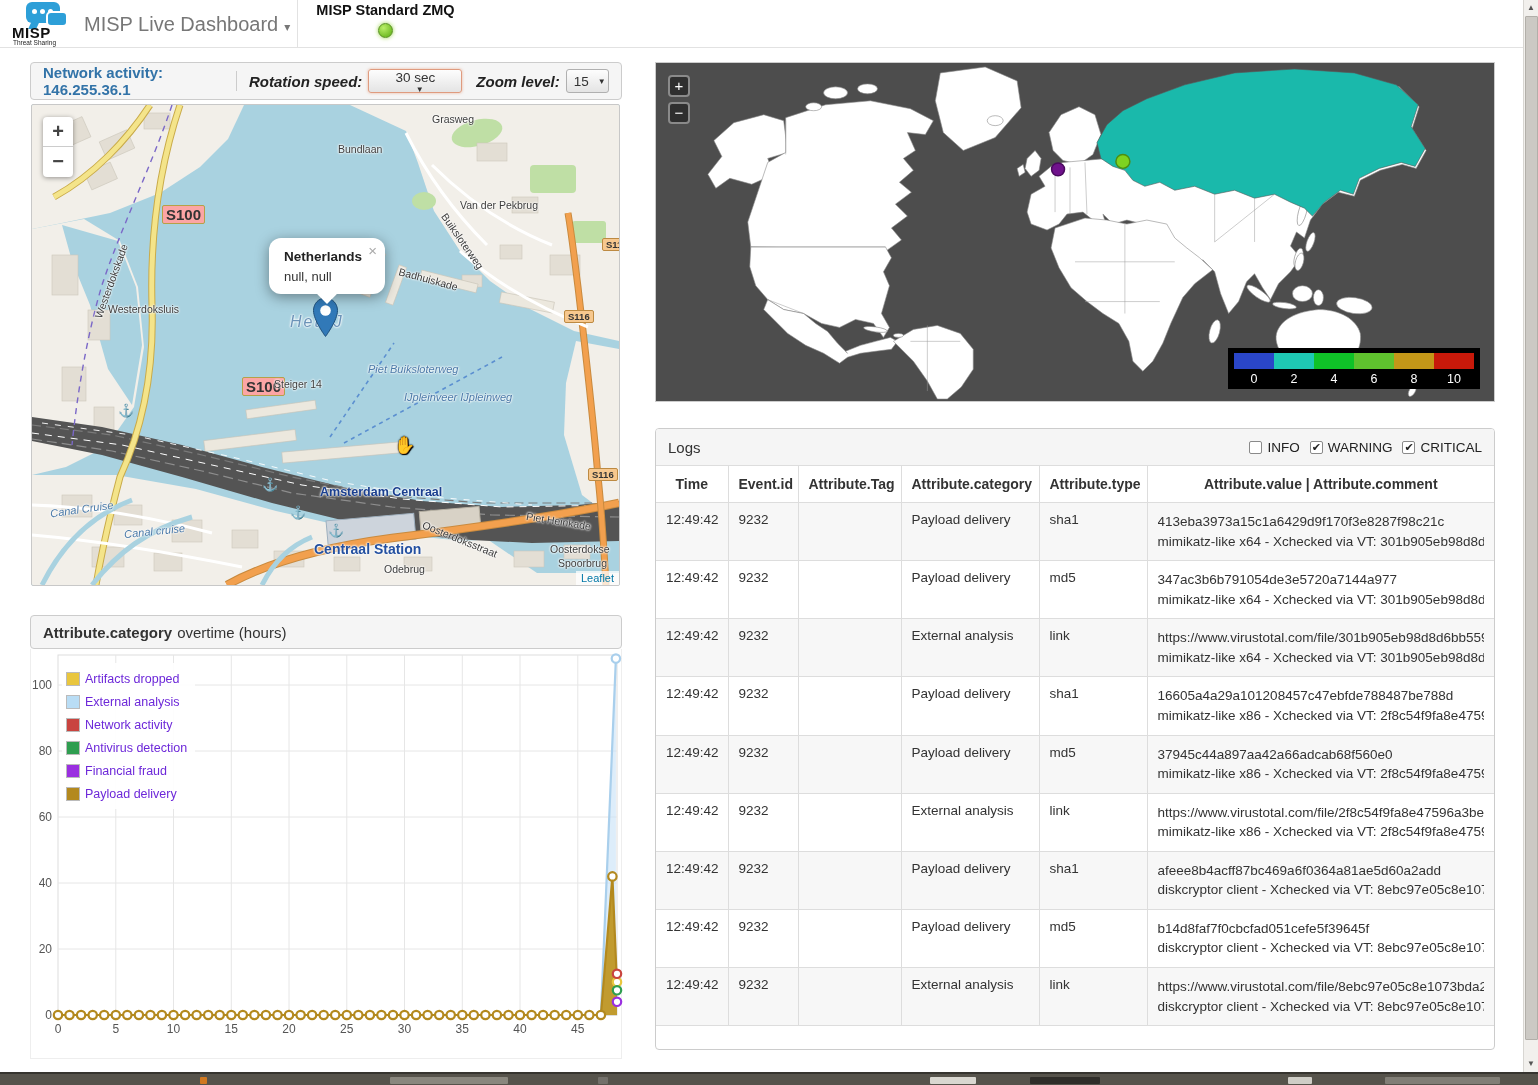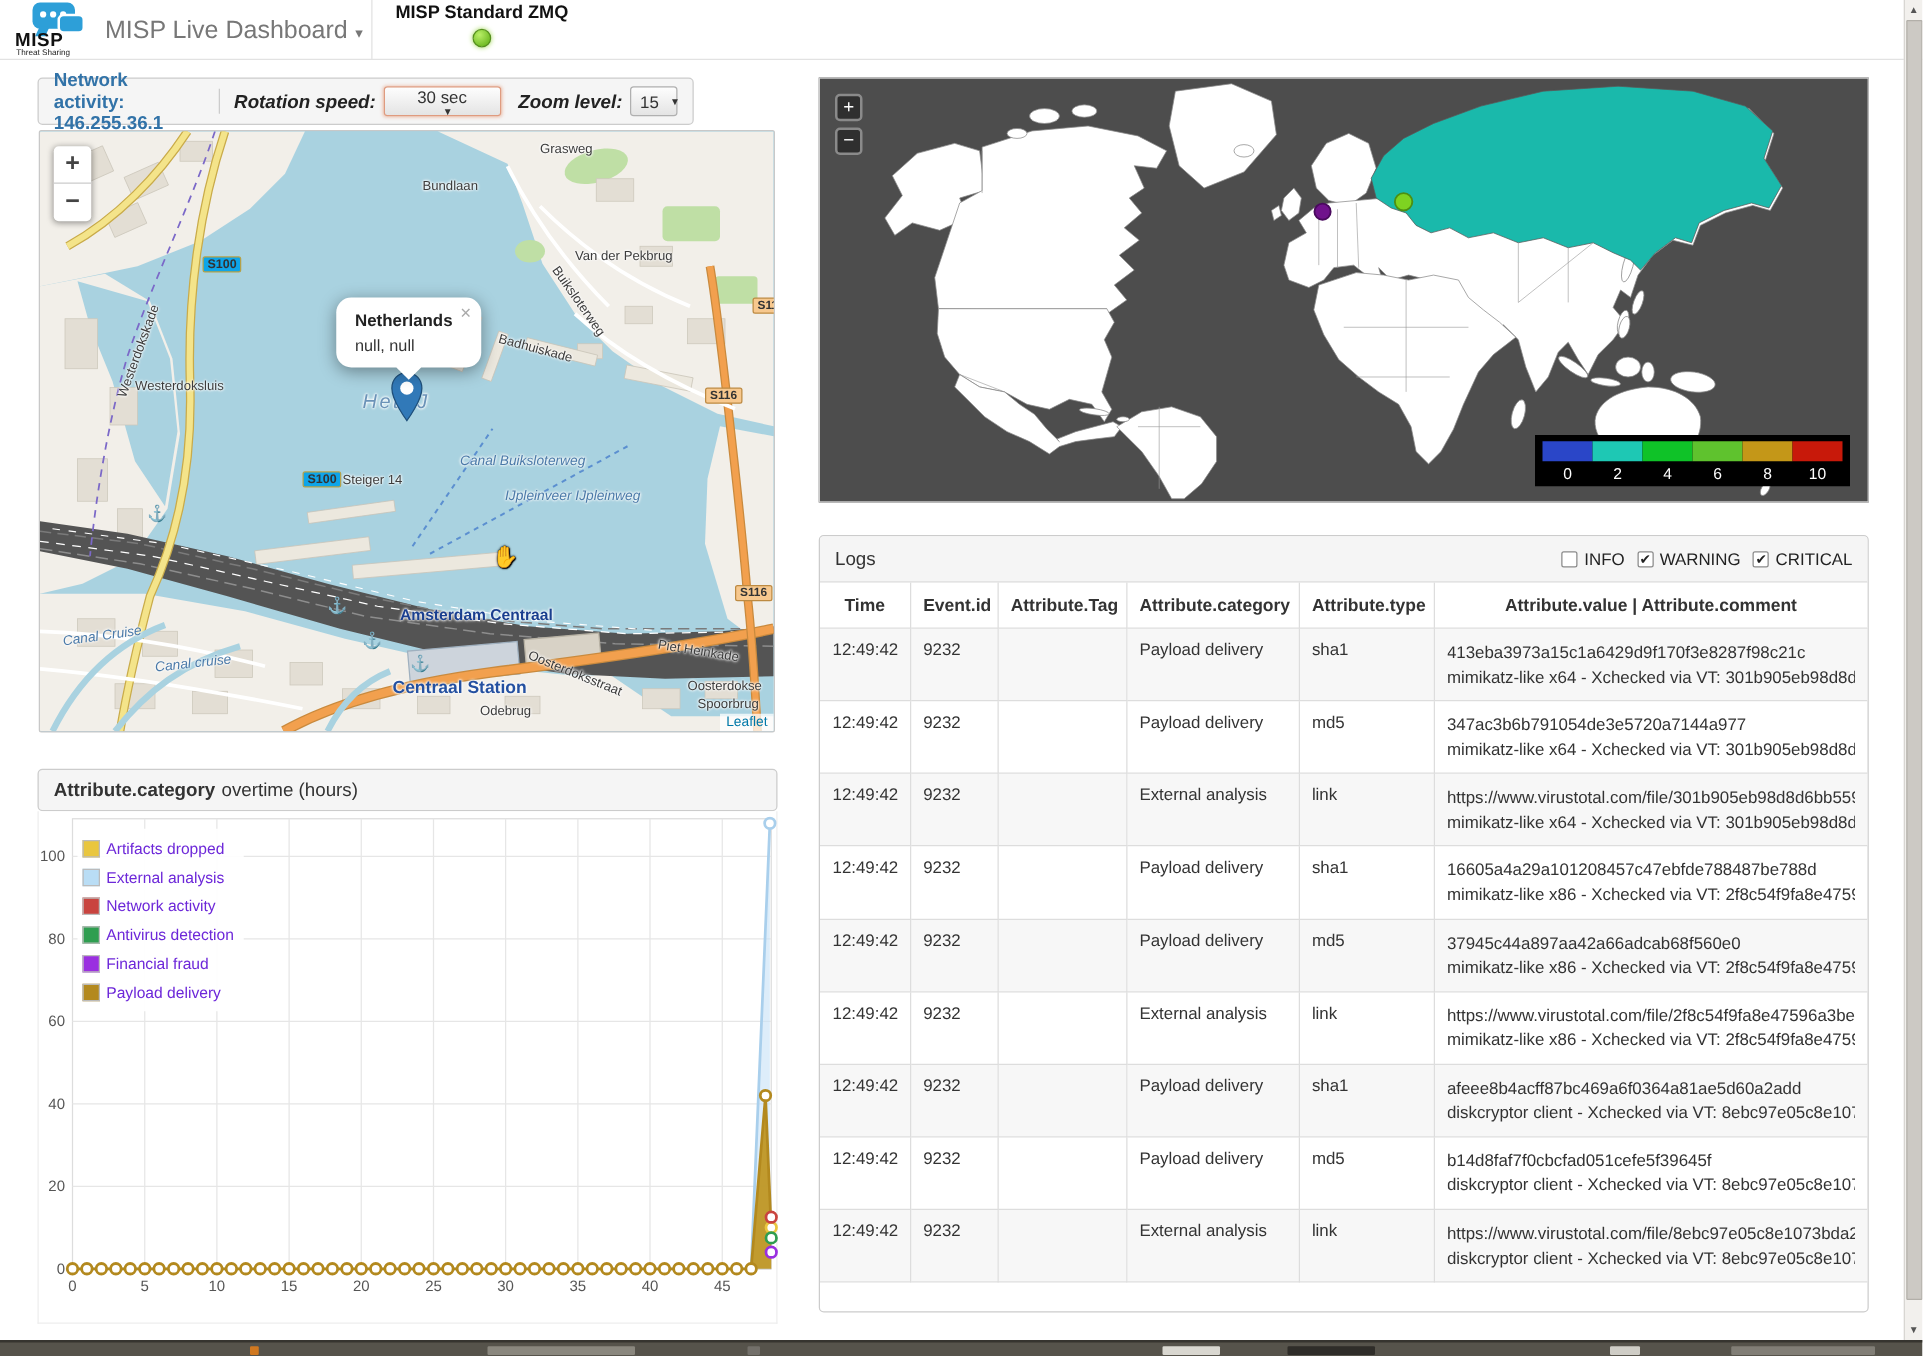"Network activity: 146.255.36.1" #net-head { width: 525px -> 592px }
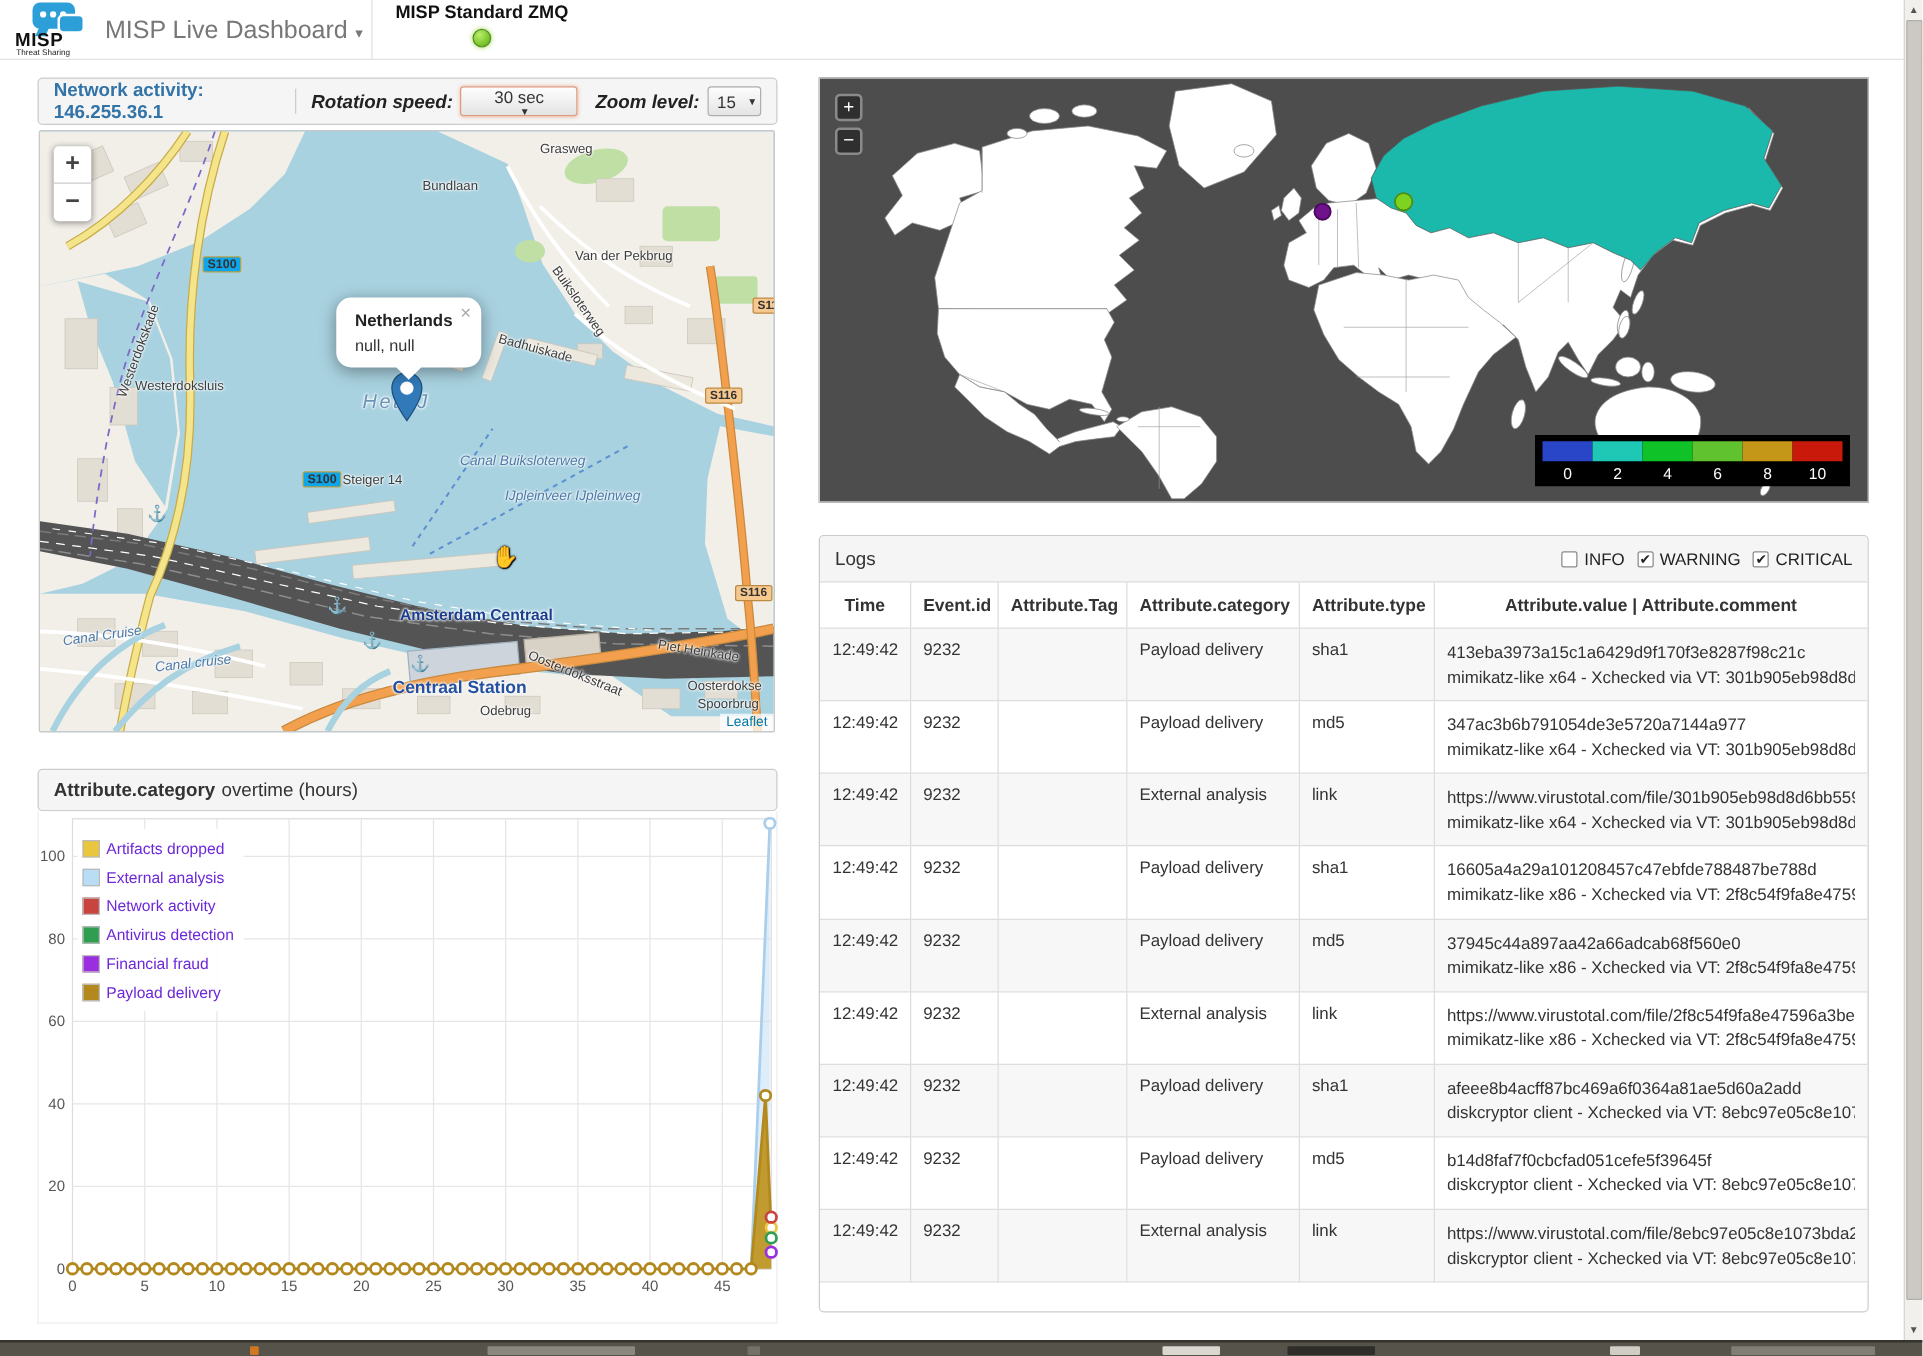"S100" .badge-yellow { background: #0ea5e9 -> #fca5a5; font-size: 10px -> 15px }
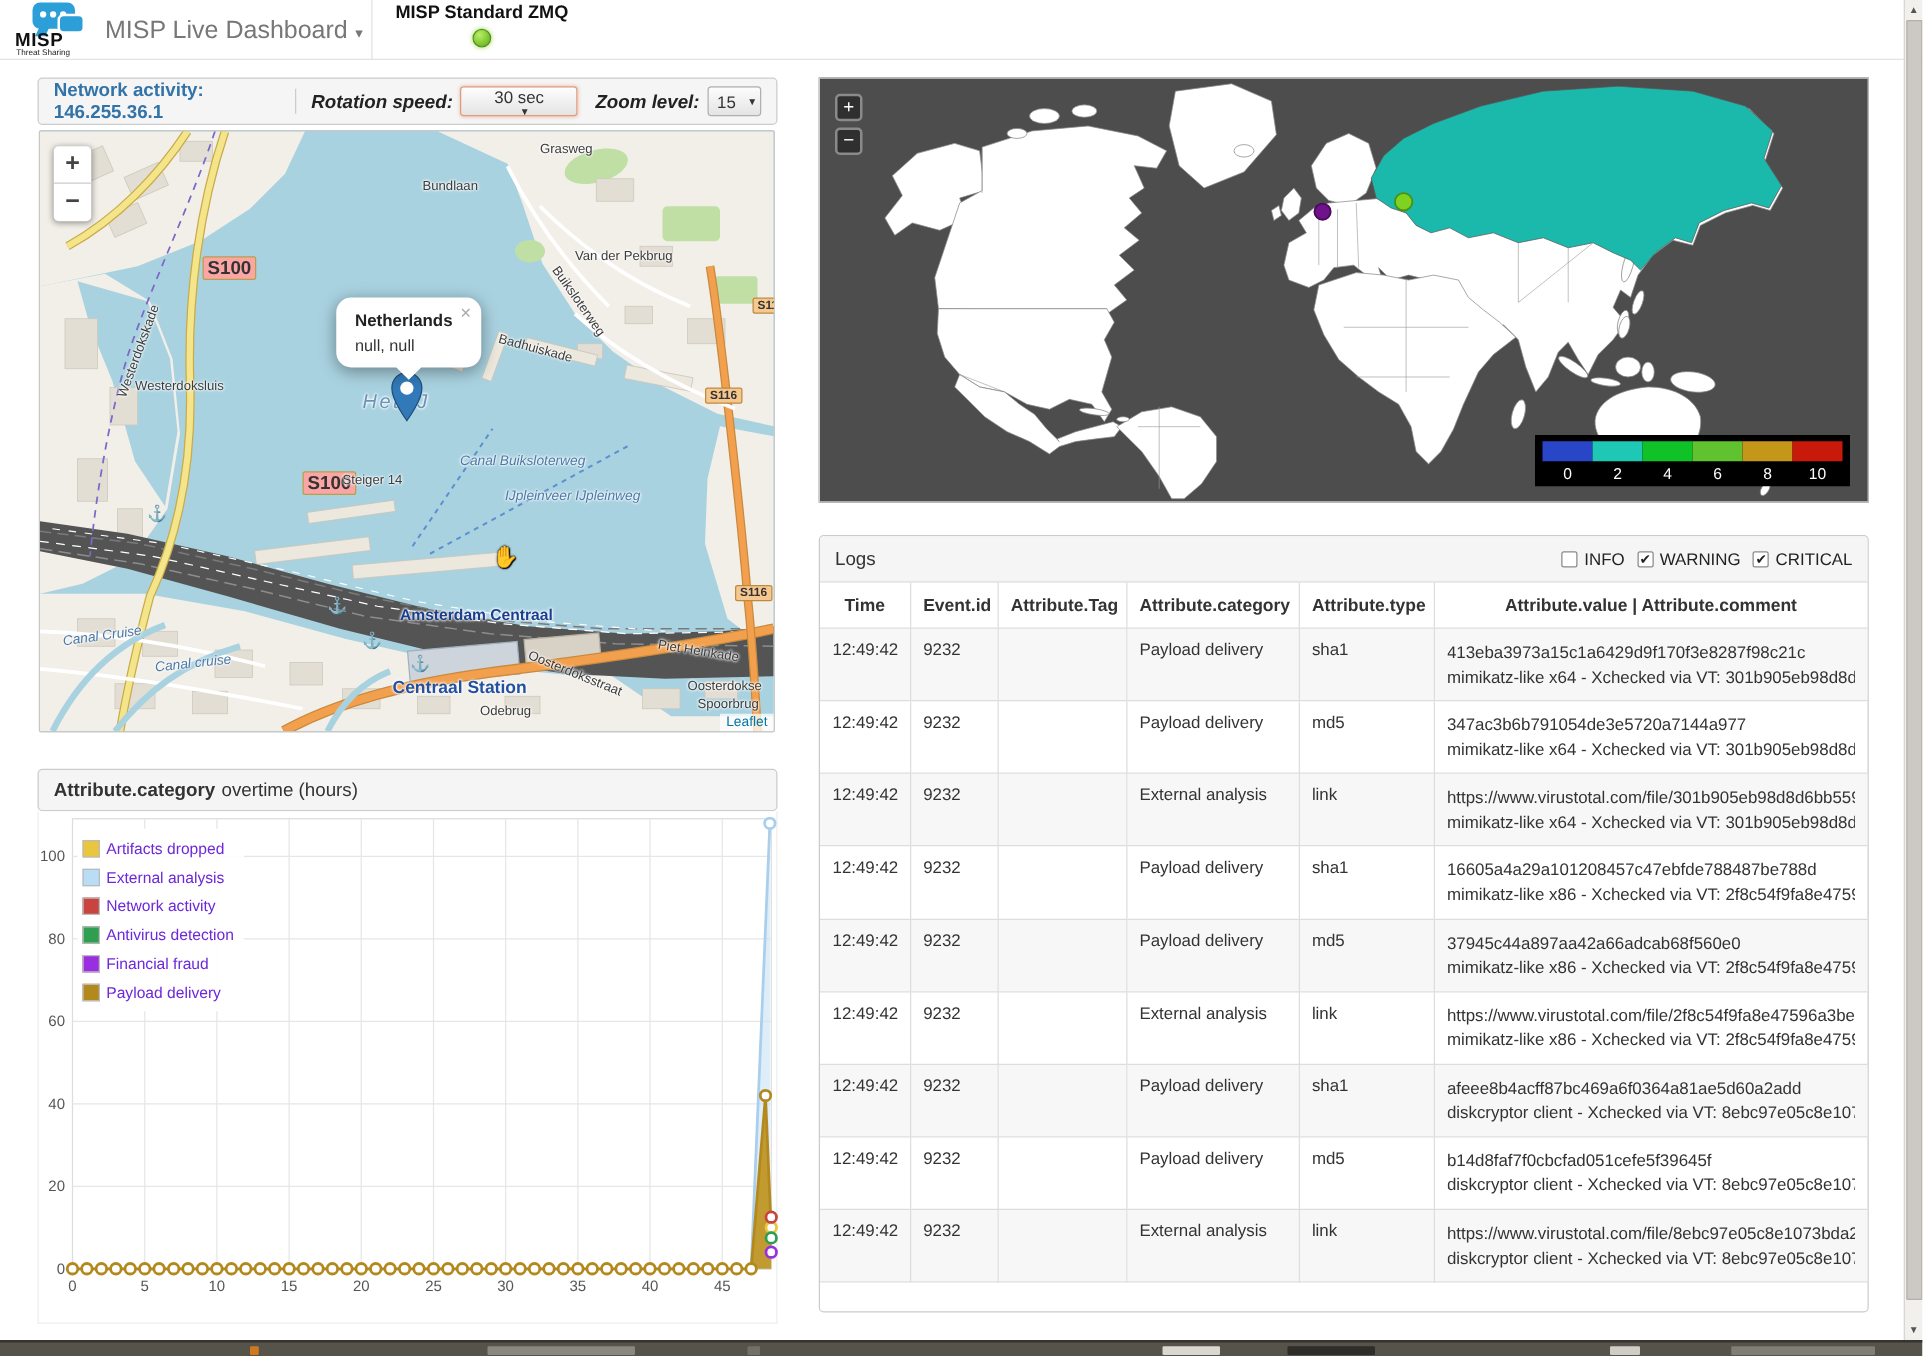"Canal Buiksloterweg" span.mlabel { text: Canal -> Piet }
